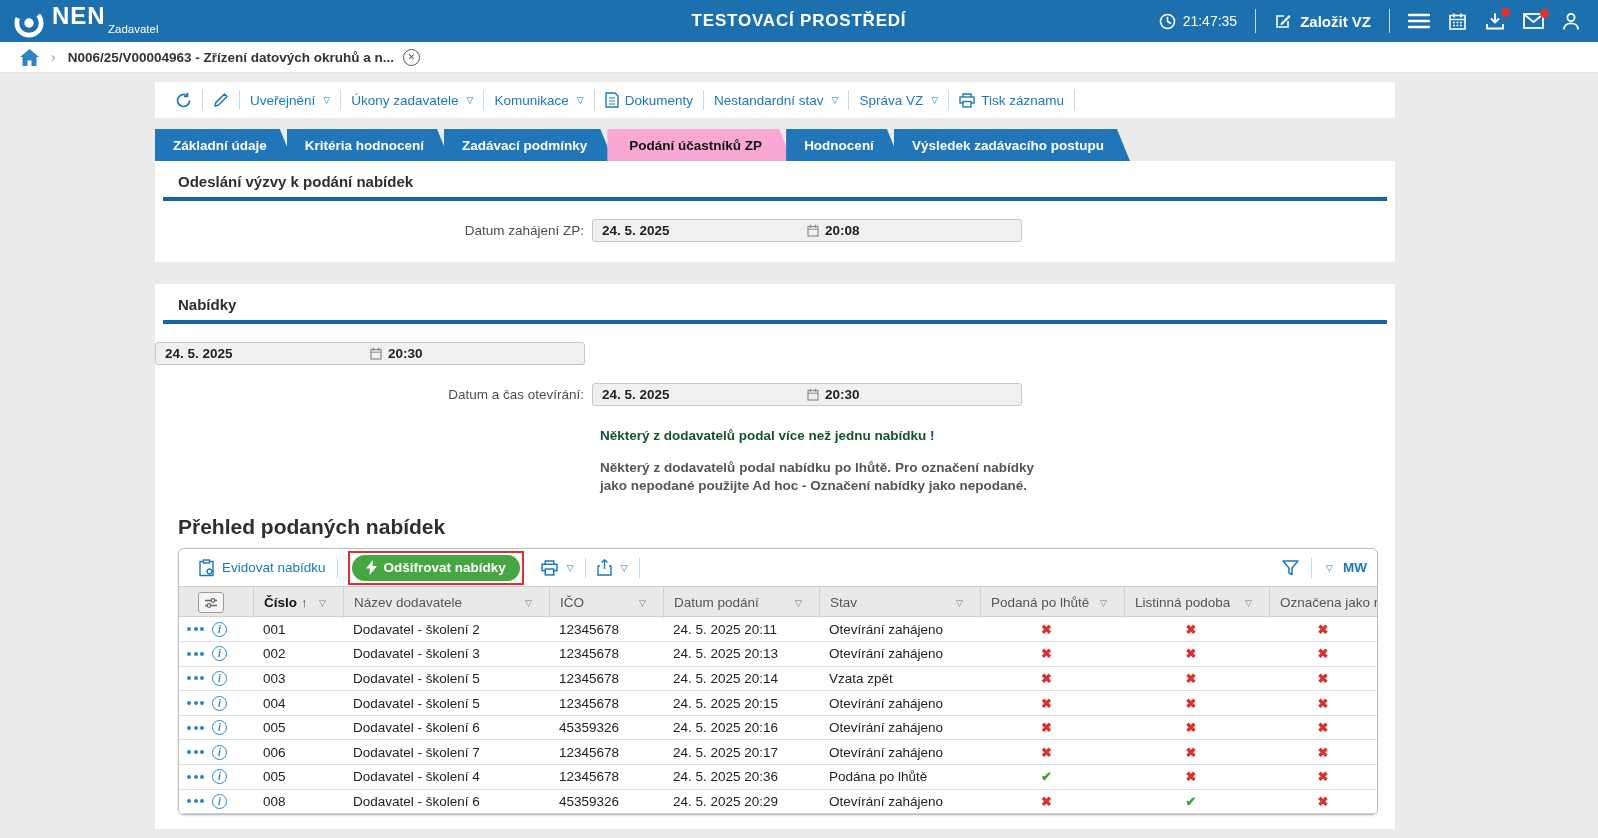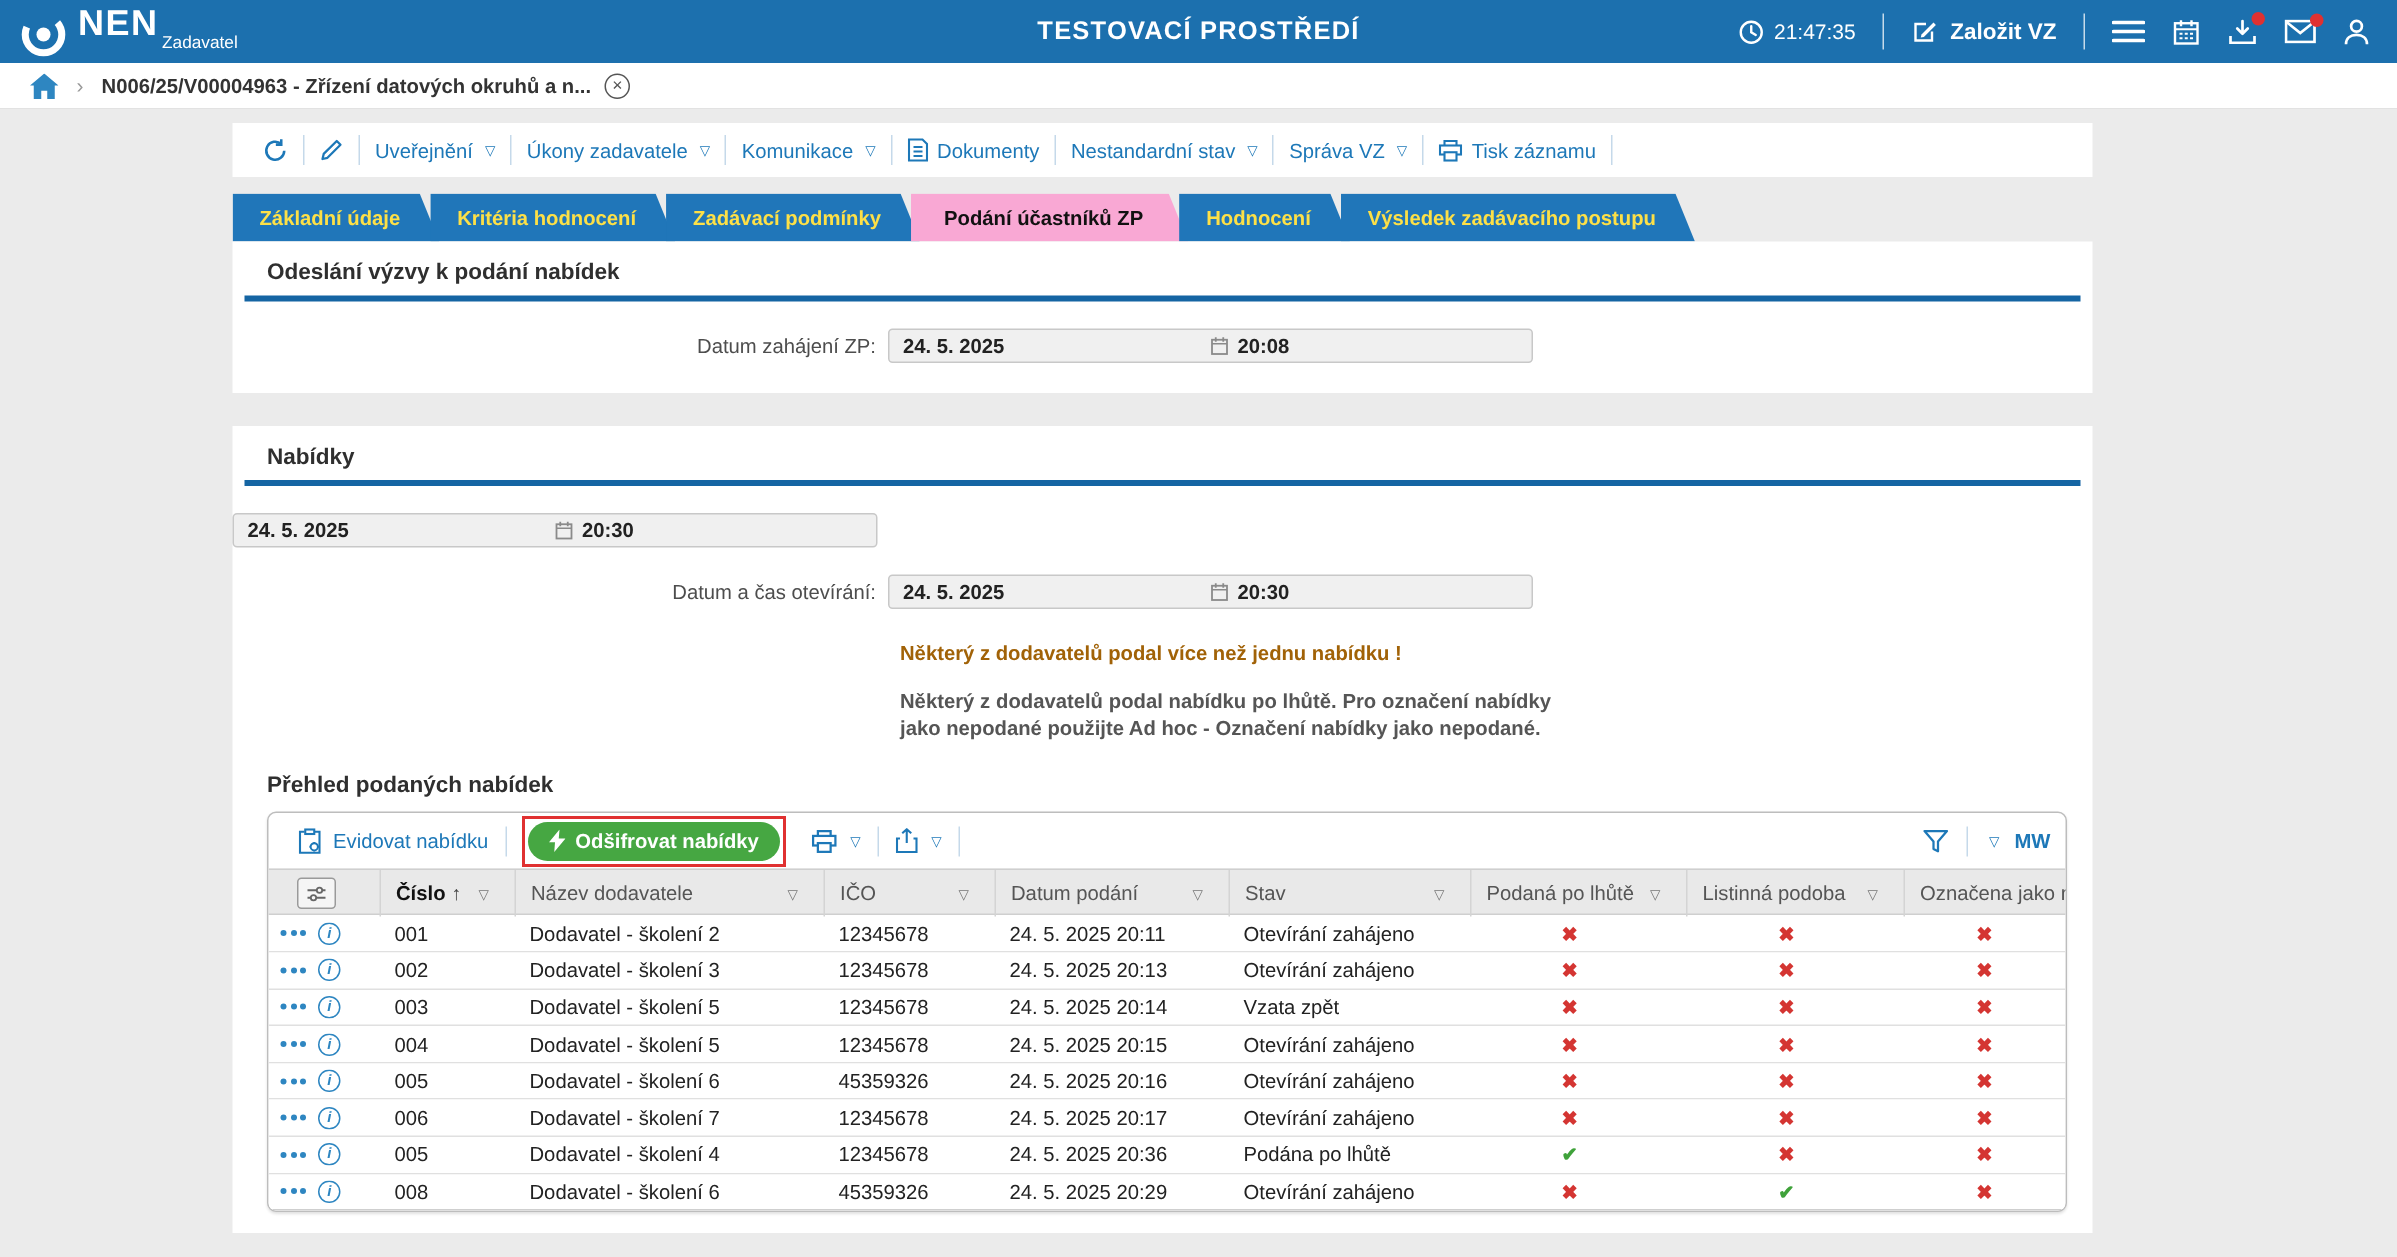"Základní údaje" .tab { color: #fde047 -> #ffffff }
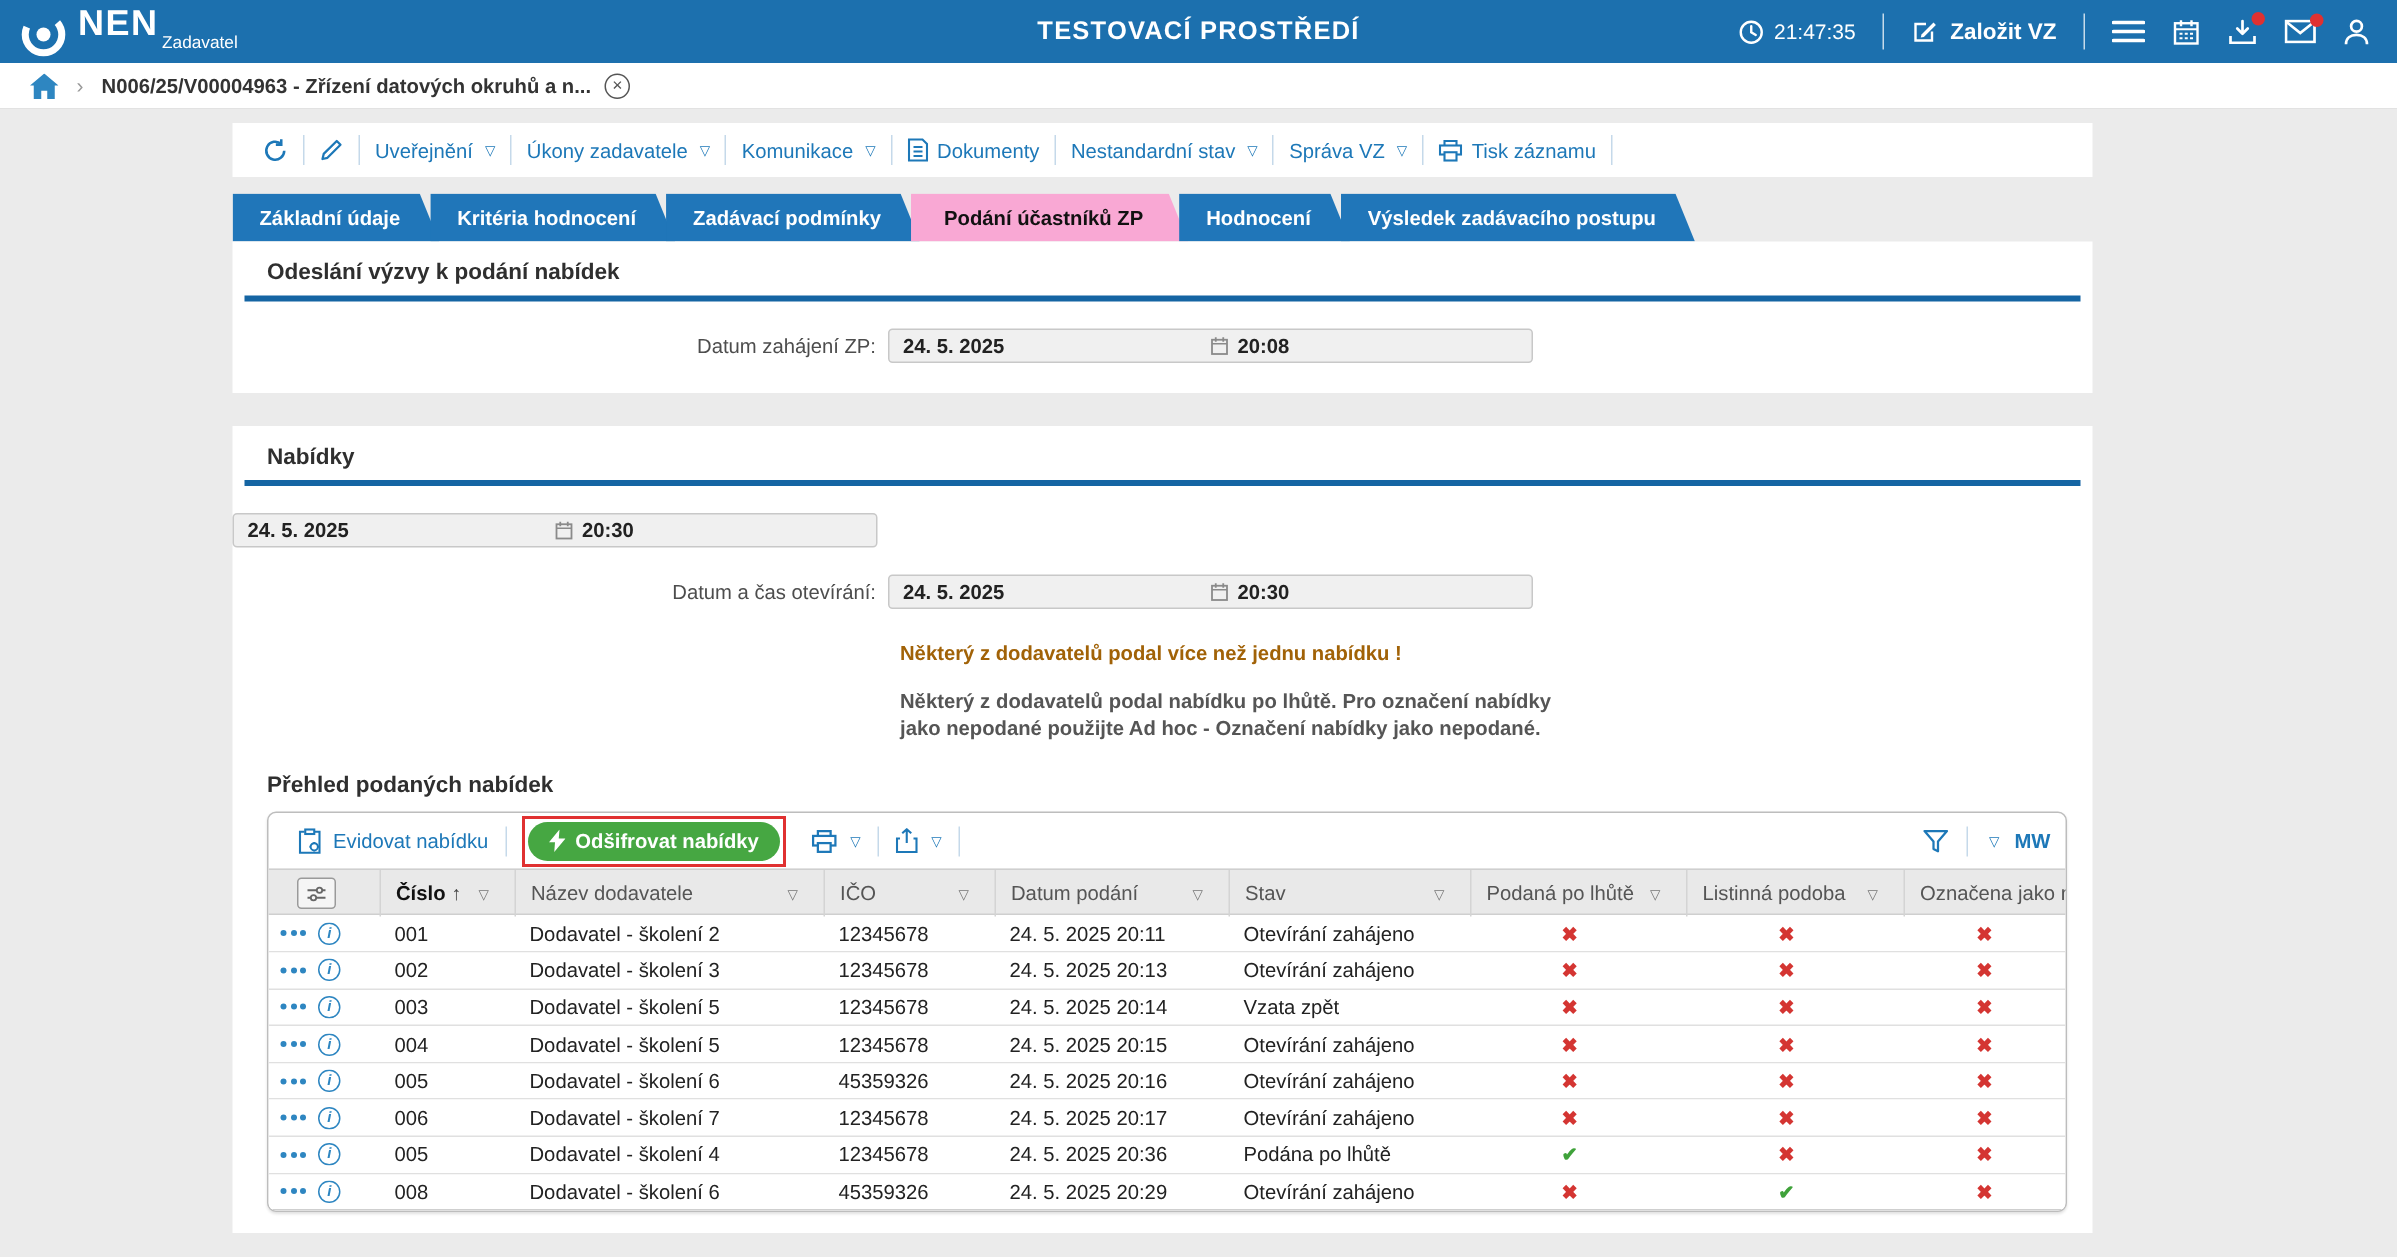"Některý z dodavatelů podal více" .warn-red { color: #a16207 -> #14532d }
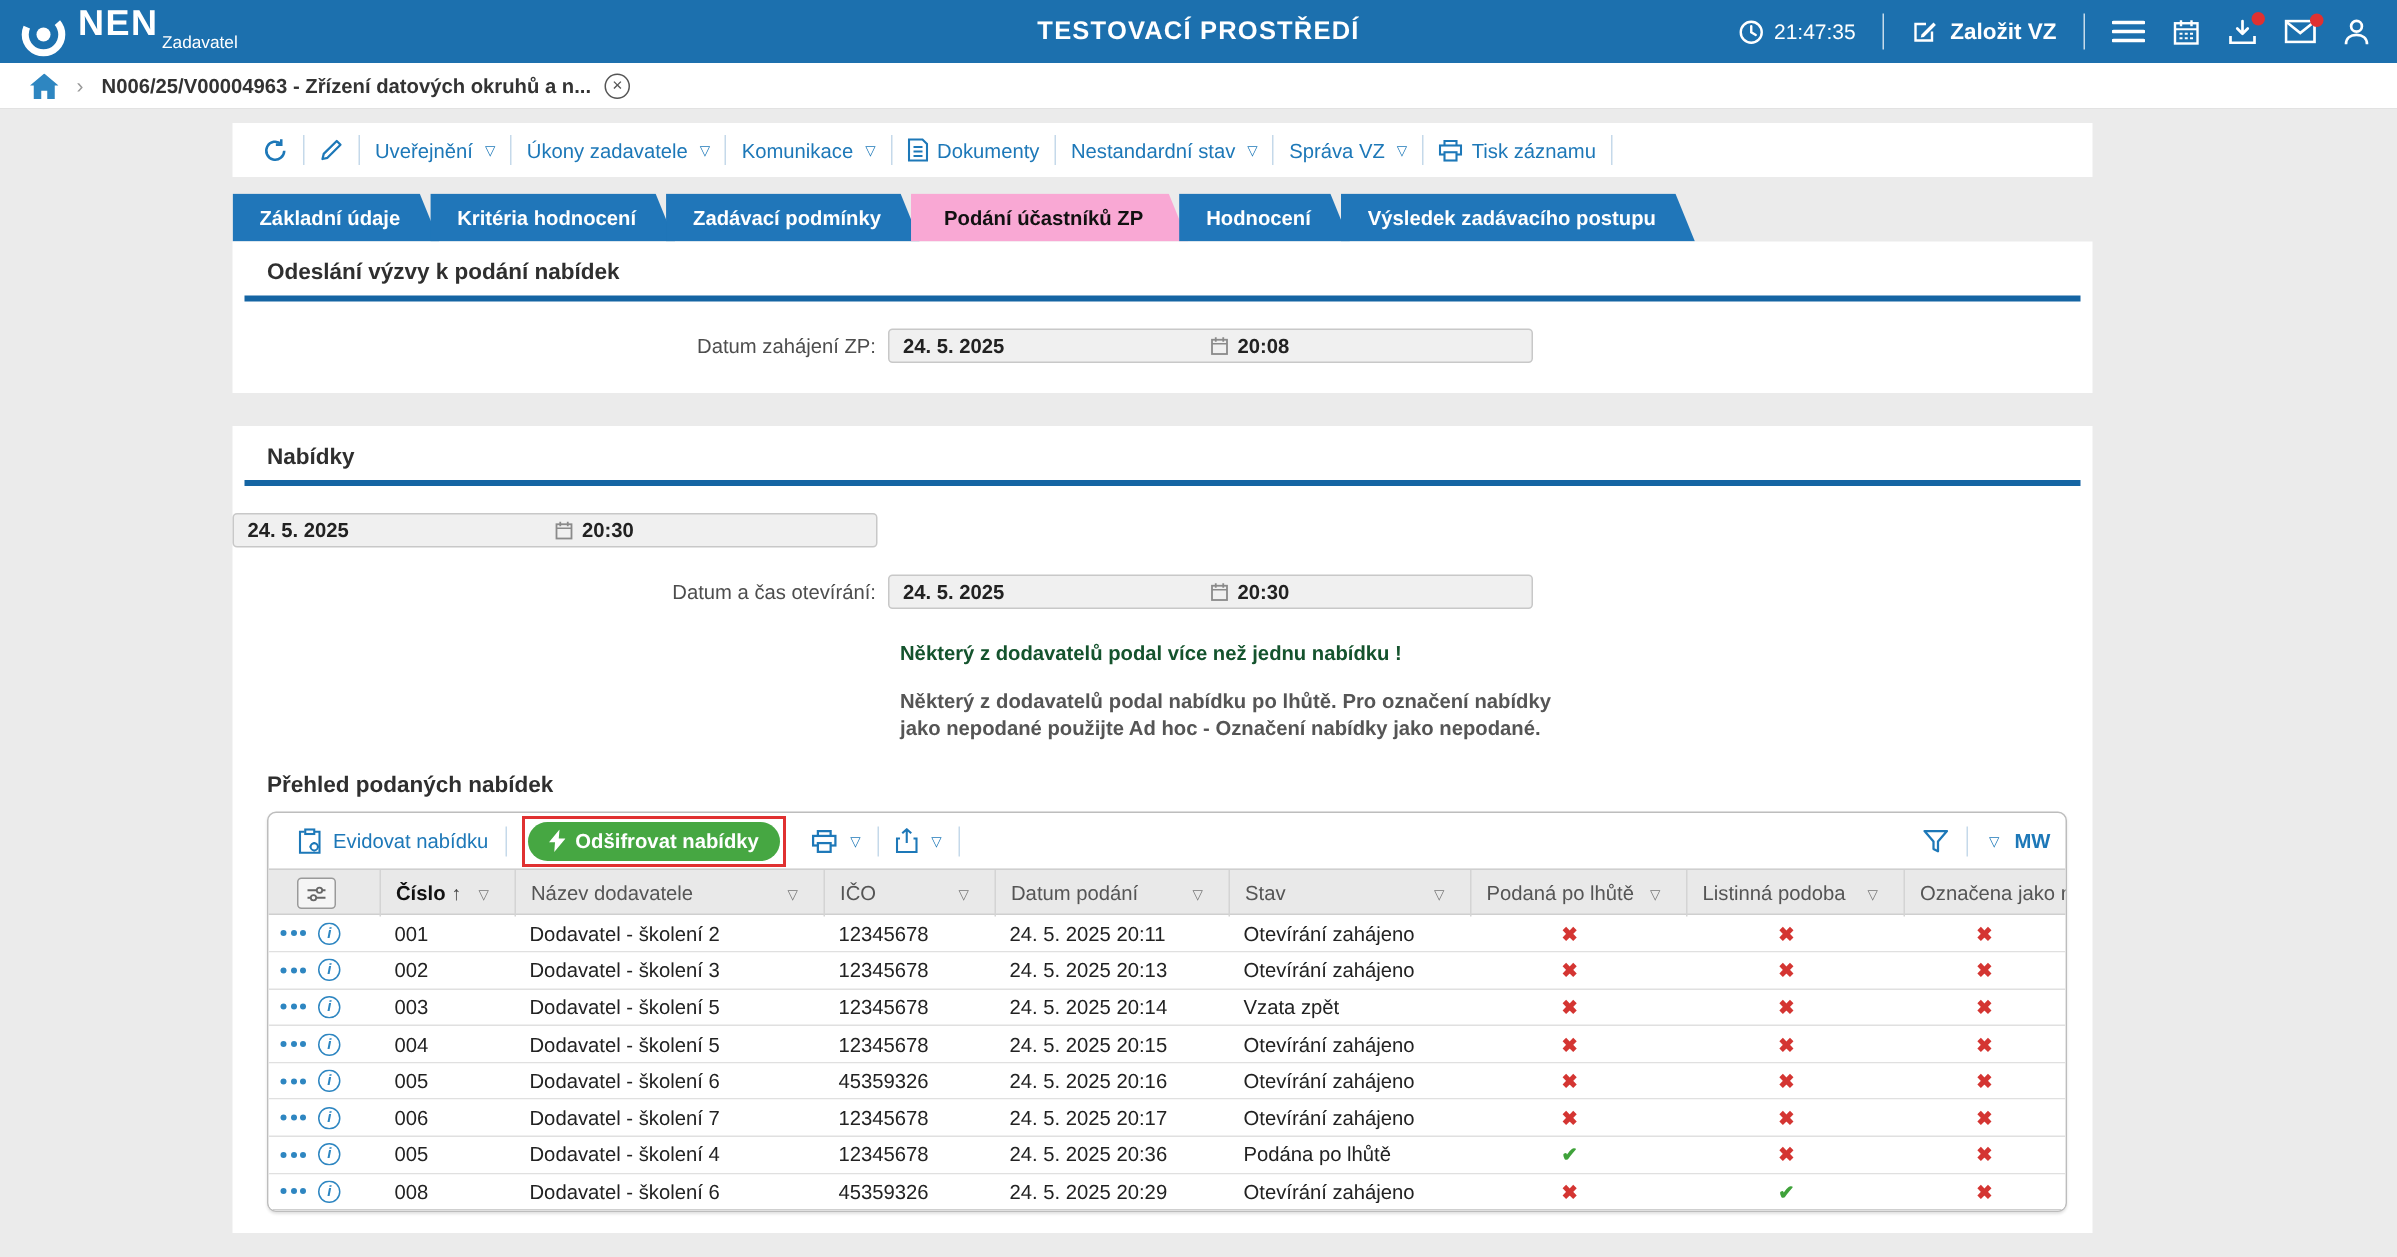"Přehled podaných nabídek" .tbl-title { font-size: 15px -> 21px }
